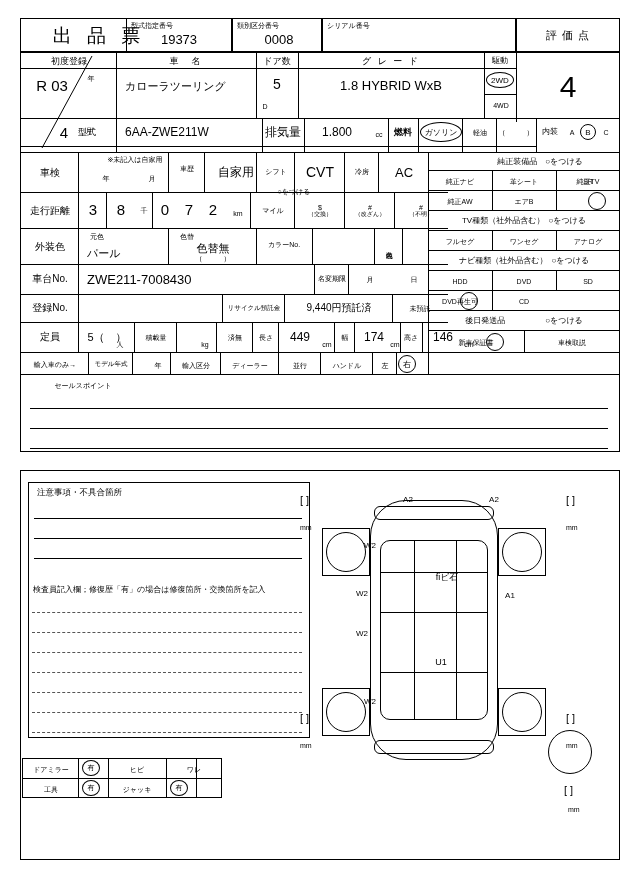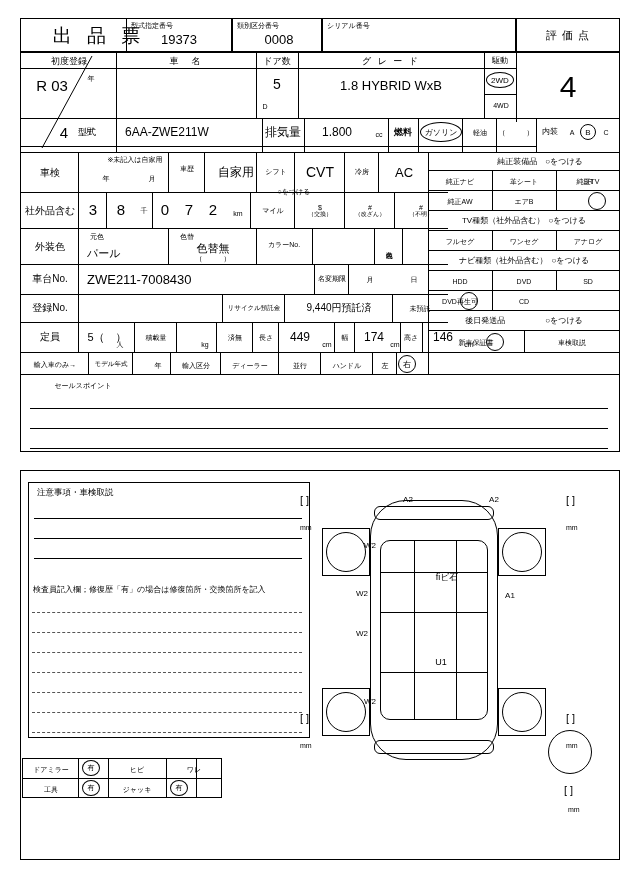"カローラツーリング" div.lbl { html: none -> <div>カローラツーリング</div> }
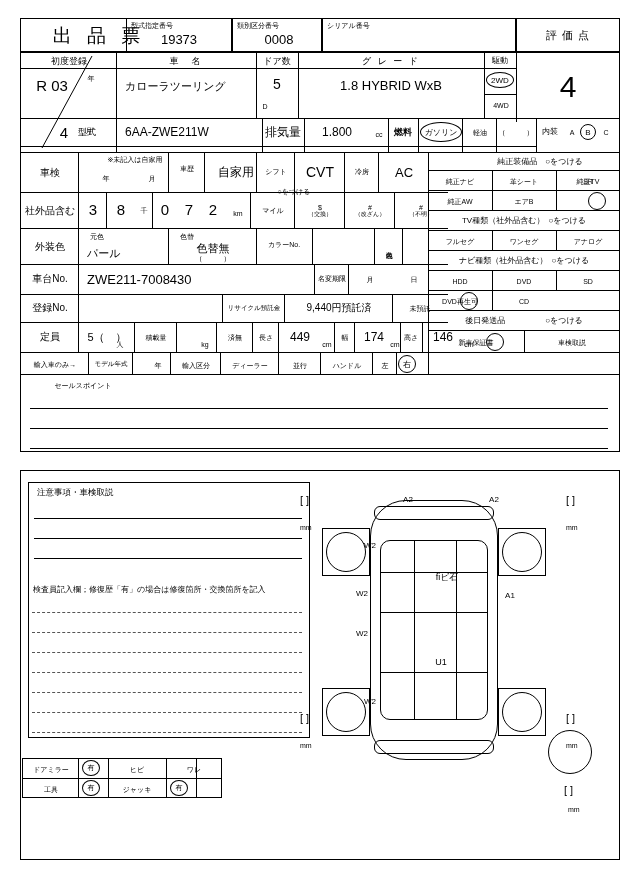"社外品含む" div.lbl { text: 社外品含む -> 走行距離 }
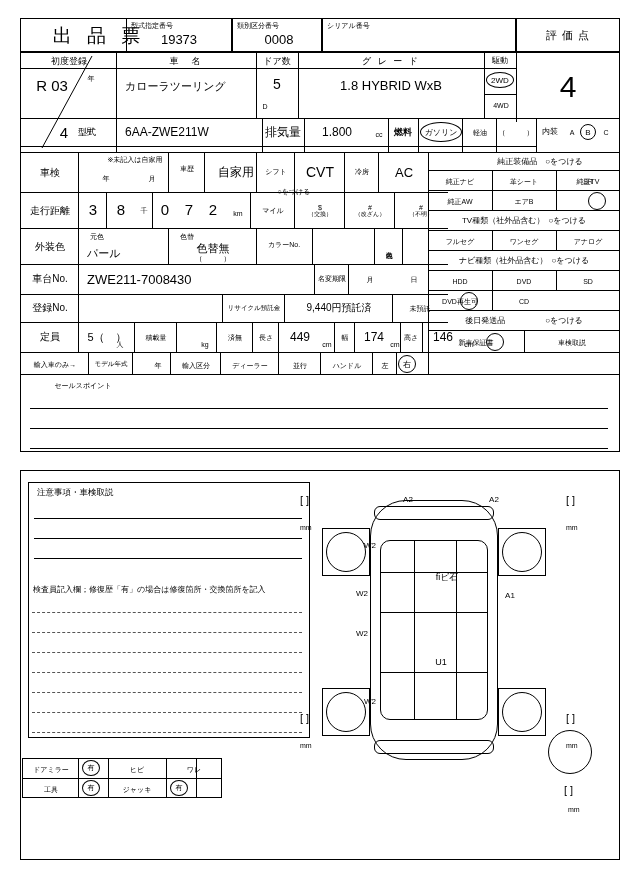"注意事項・車検取説" div.lbl { text: 車検取説 -> 不具合箇所 }
